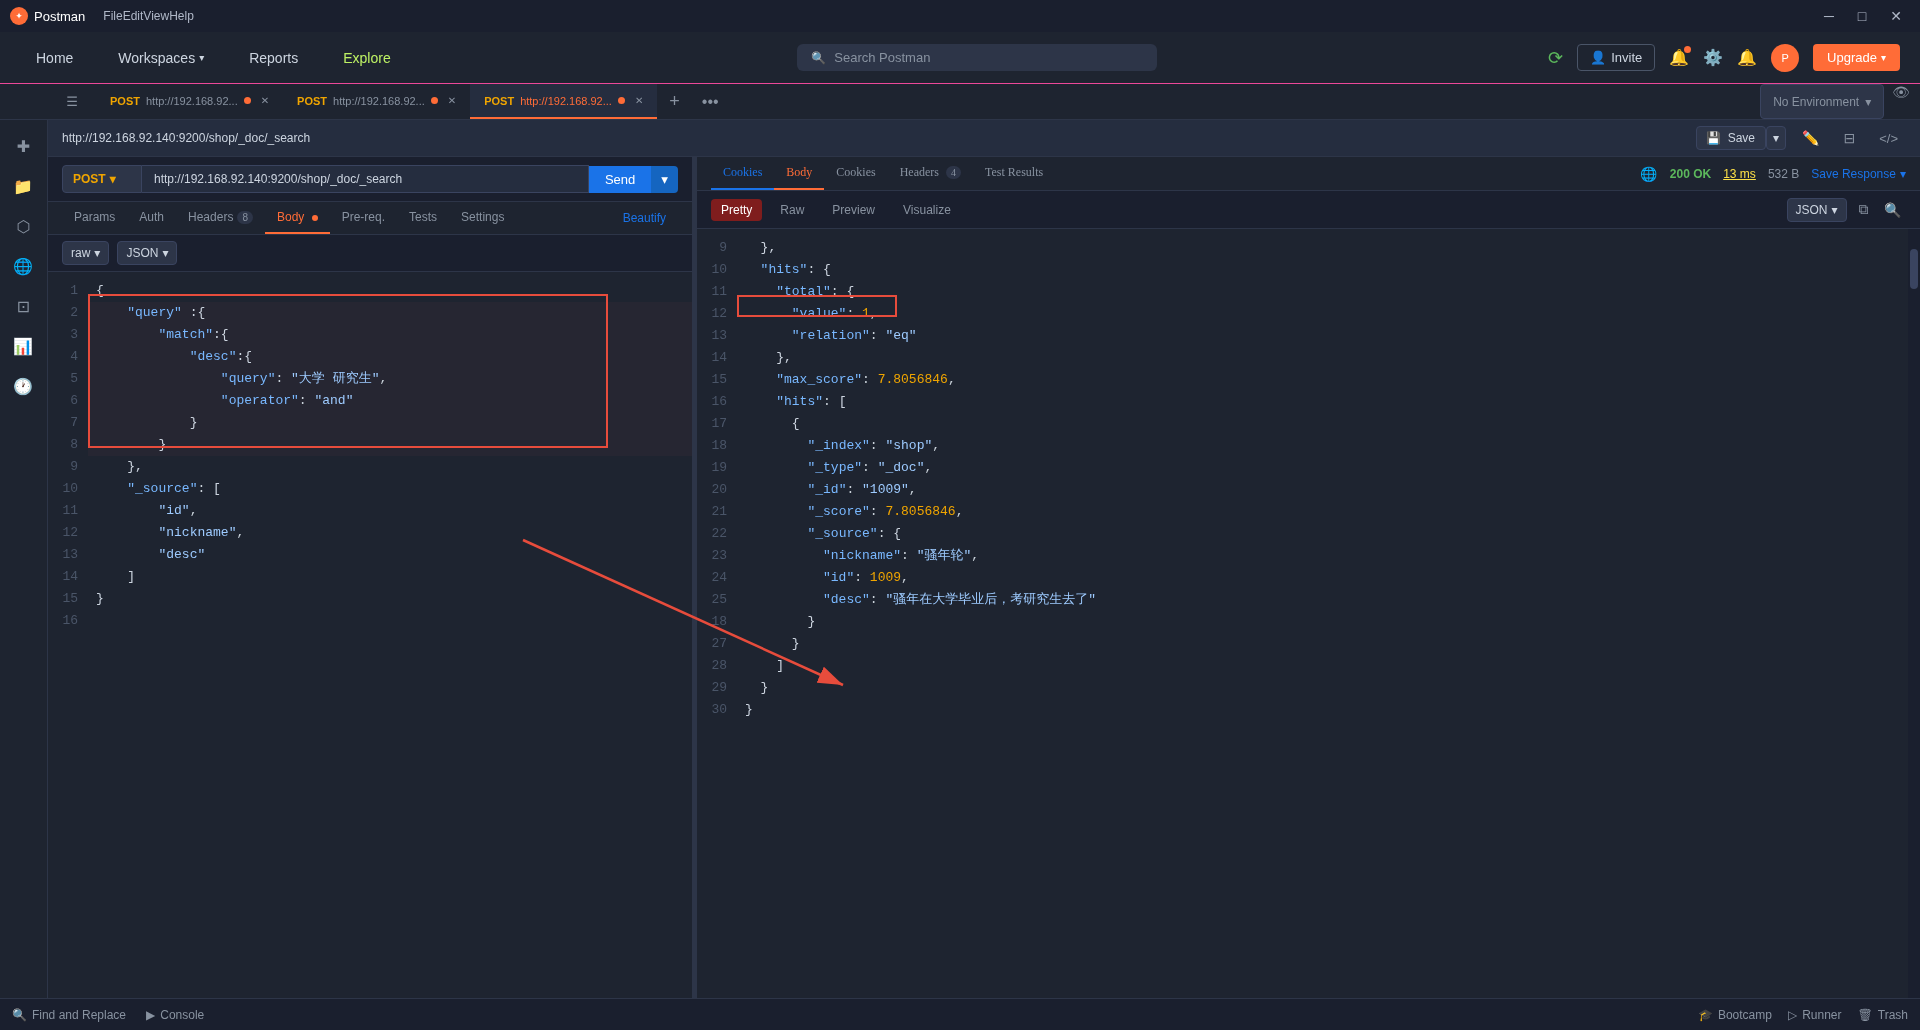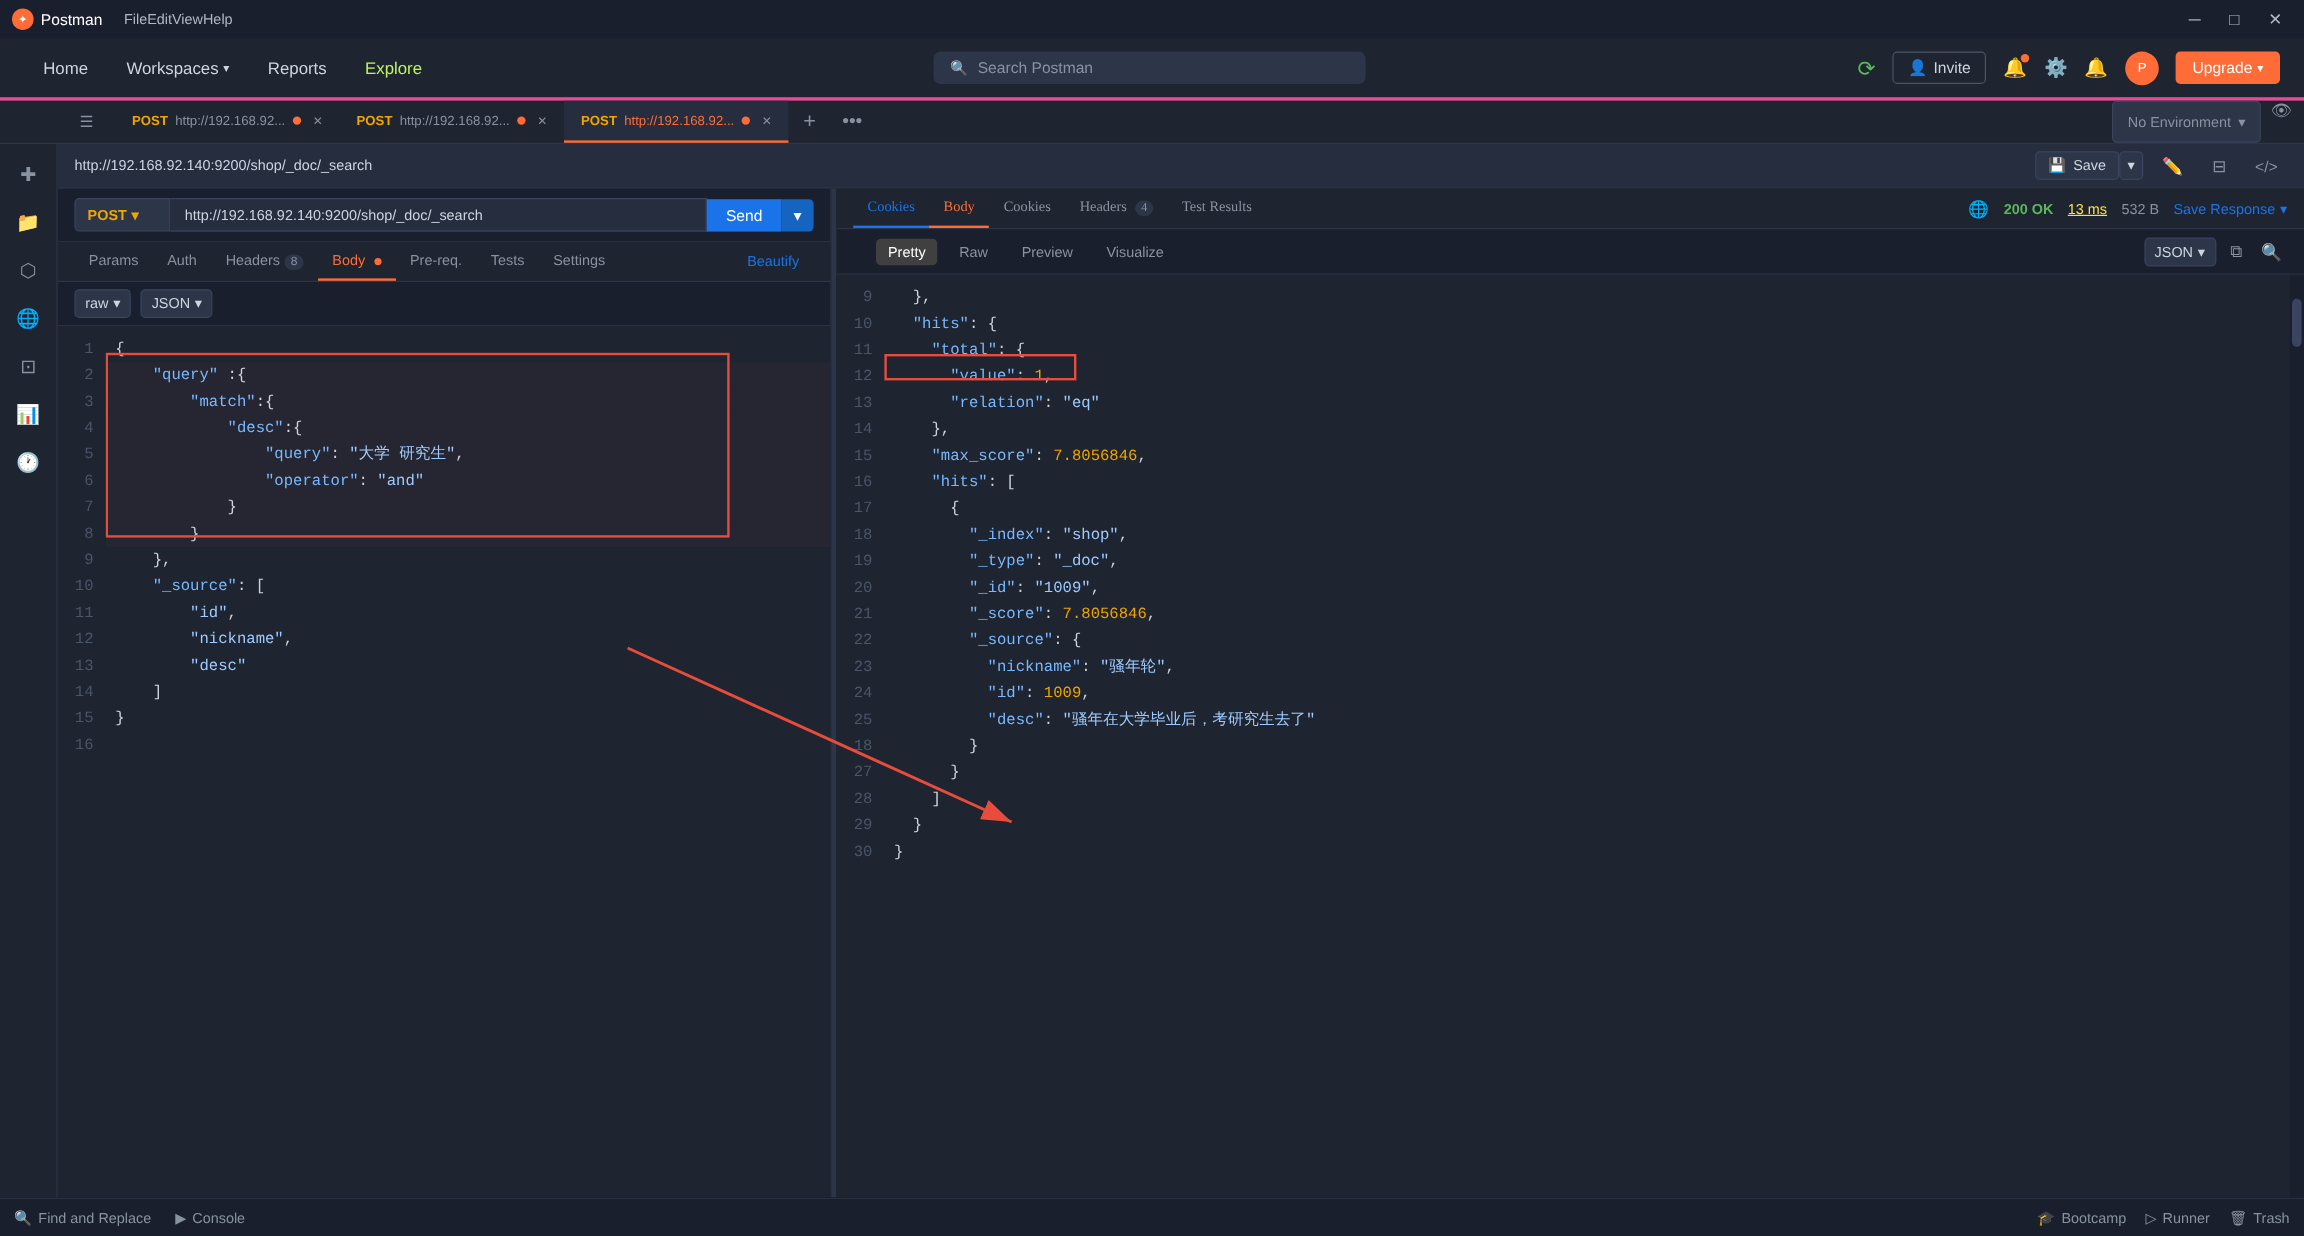"Home" .navbar { border-bottom: 3px solid #ec4899 -> 1px solid #ec4899; gap: 0 -> 13px }
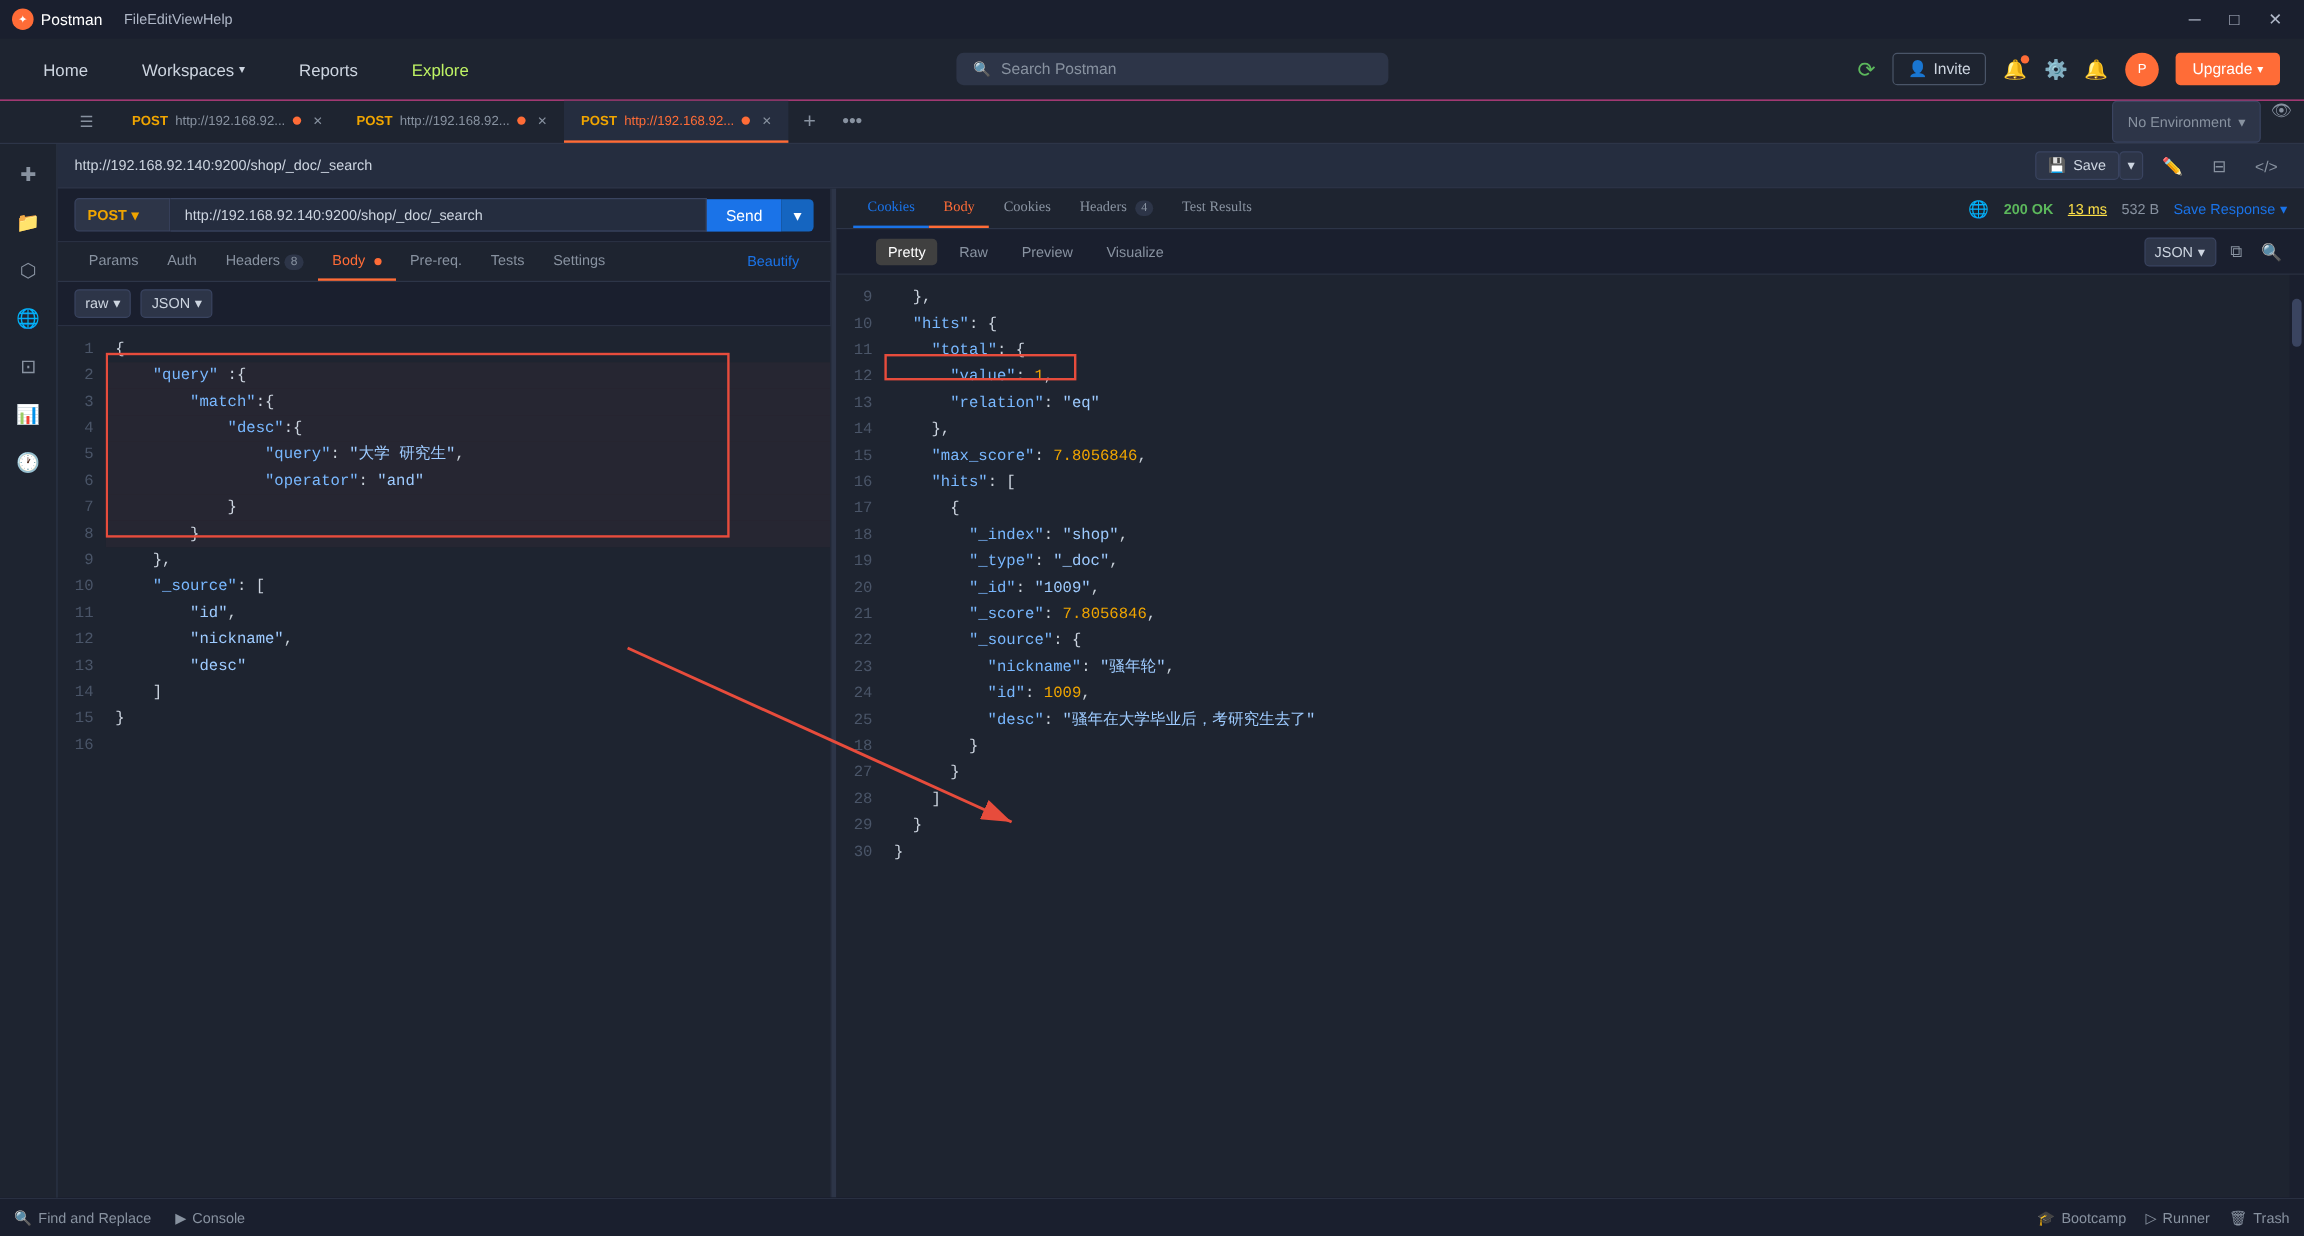"Pretty" .resp-view-btn.active { background: #404040 -> #7f1d1d; margin-left: 19px -> none }
